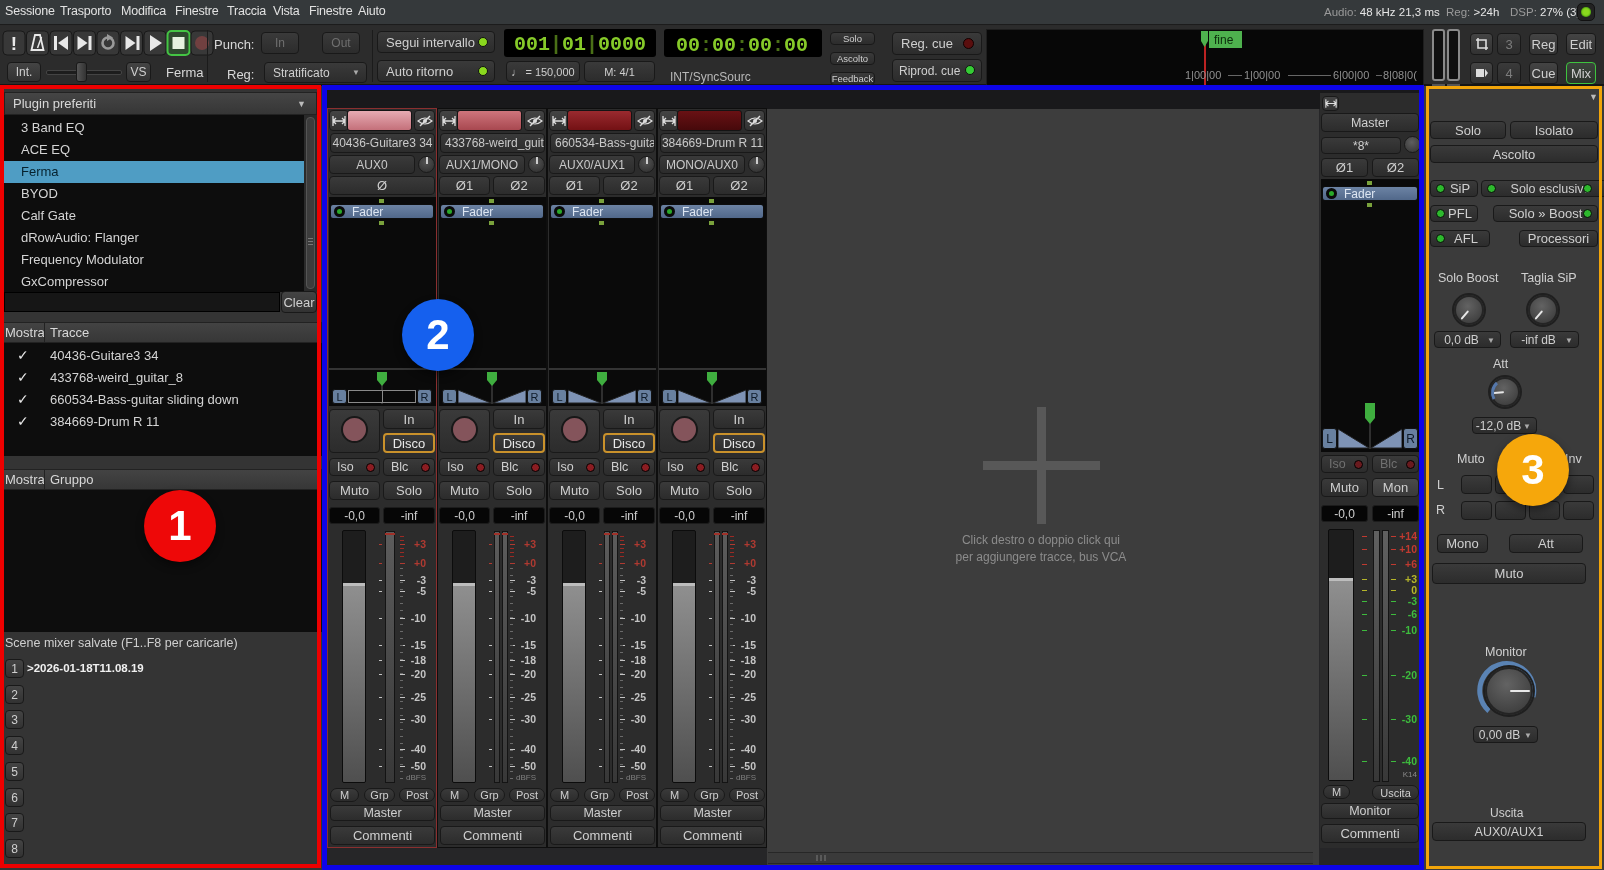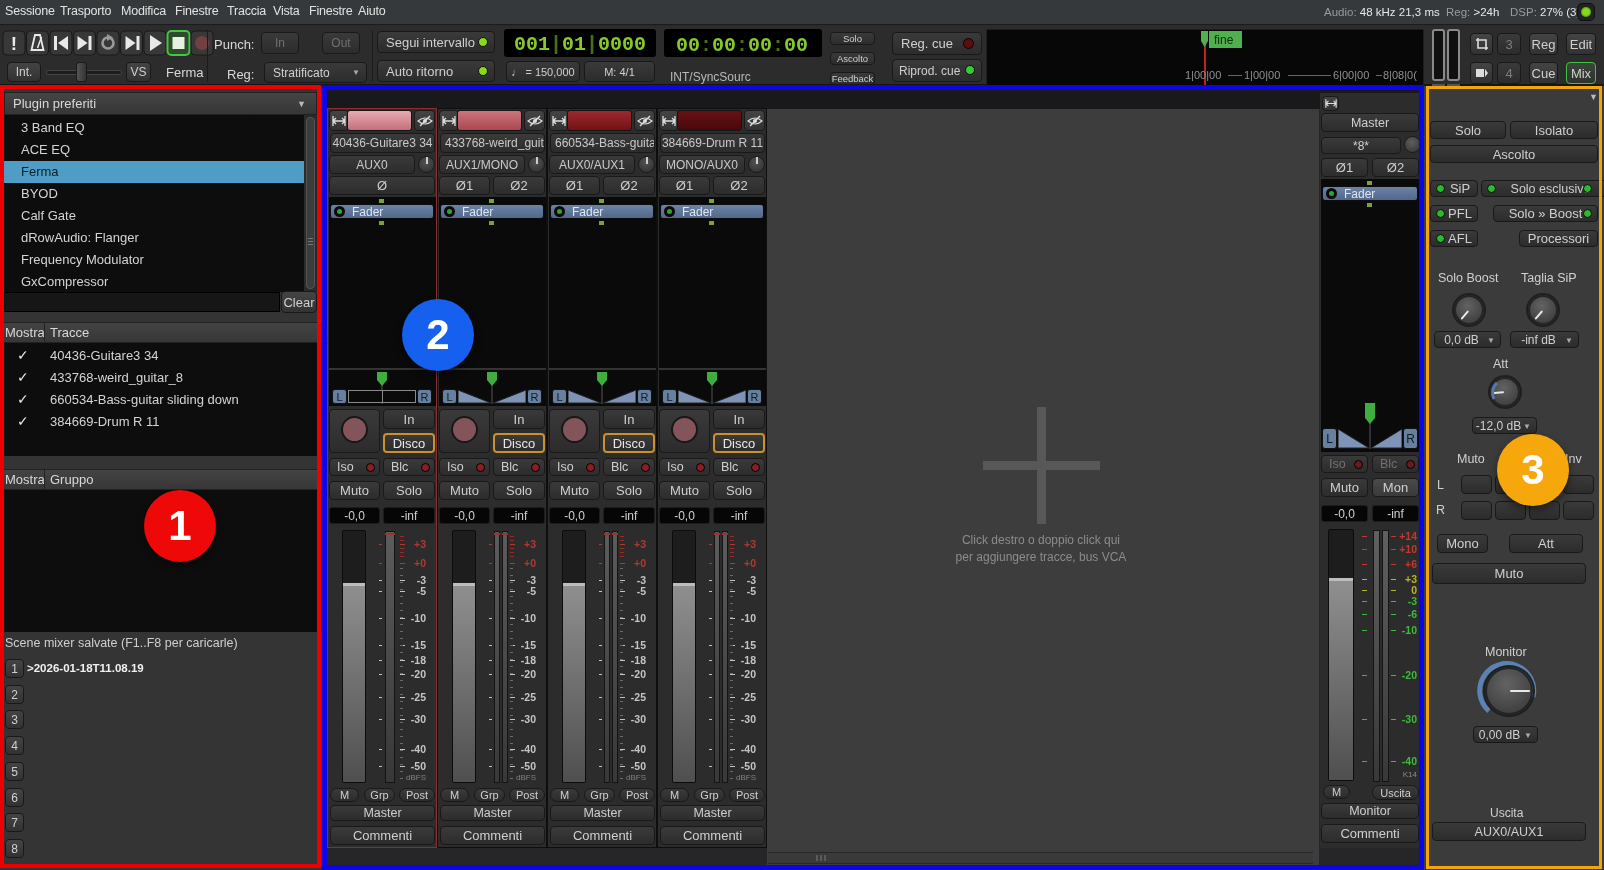"AFL" div.bd { width: 48px -> 60px }
